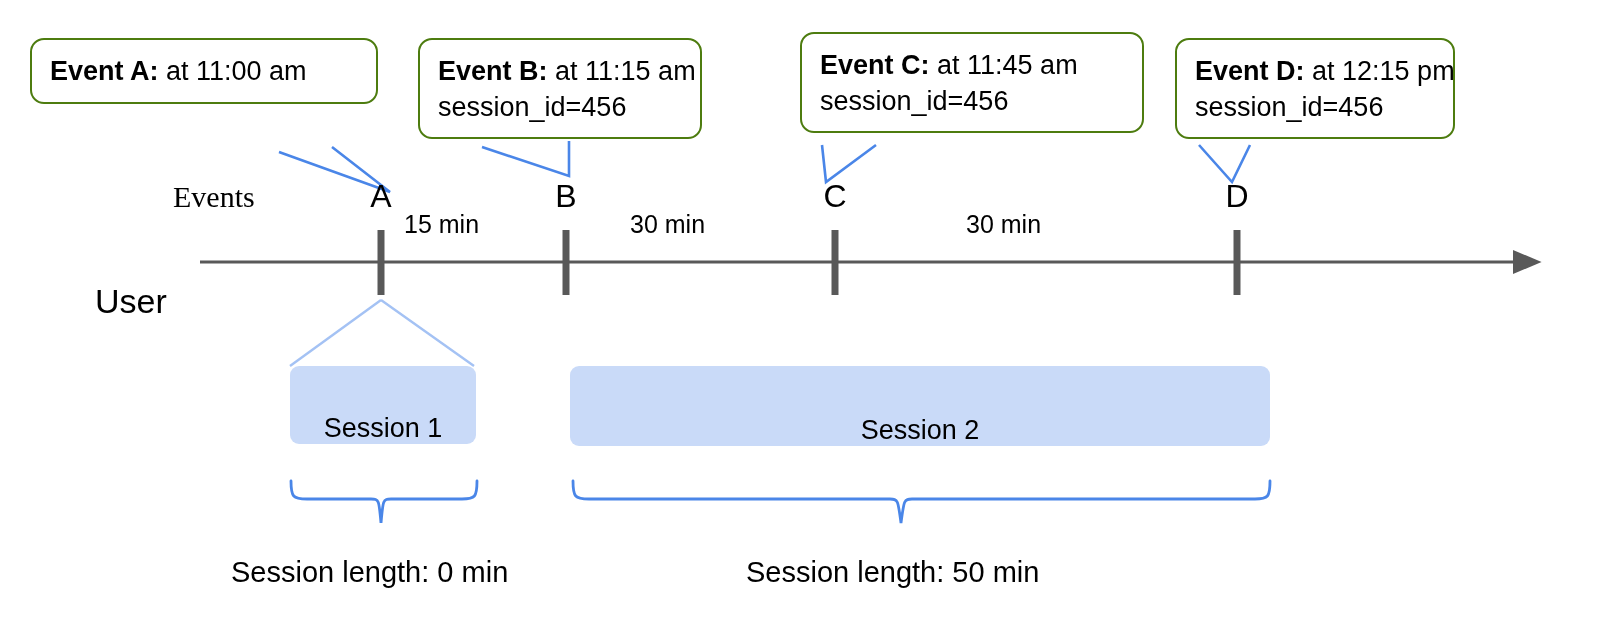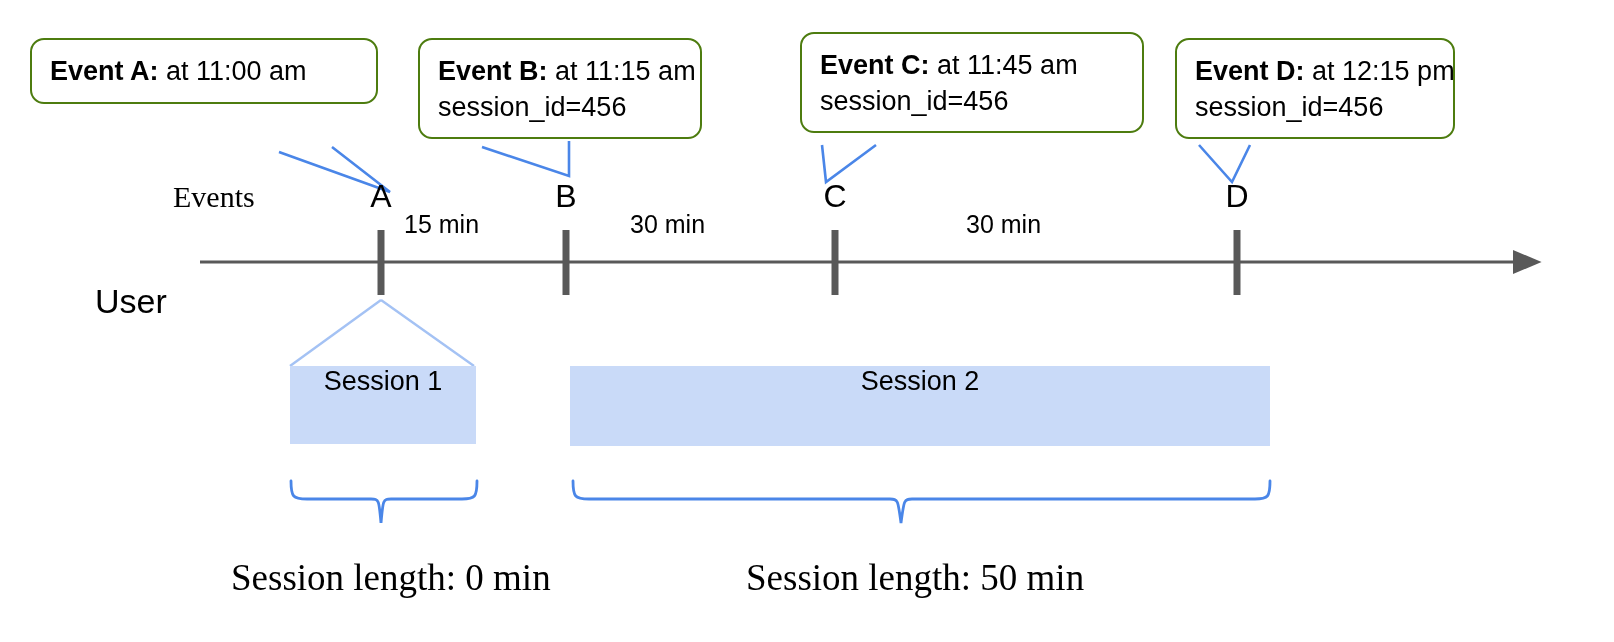"Session 1" .session-bar { align-items: flex-start -> flex-end; border-radius: none -> 9px }
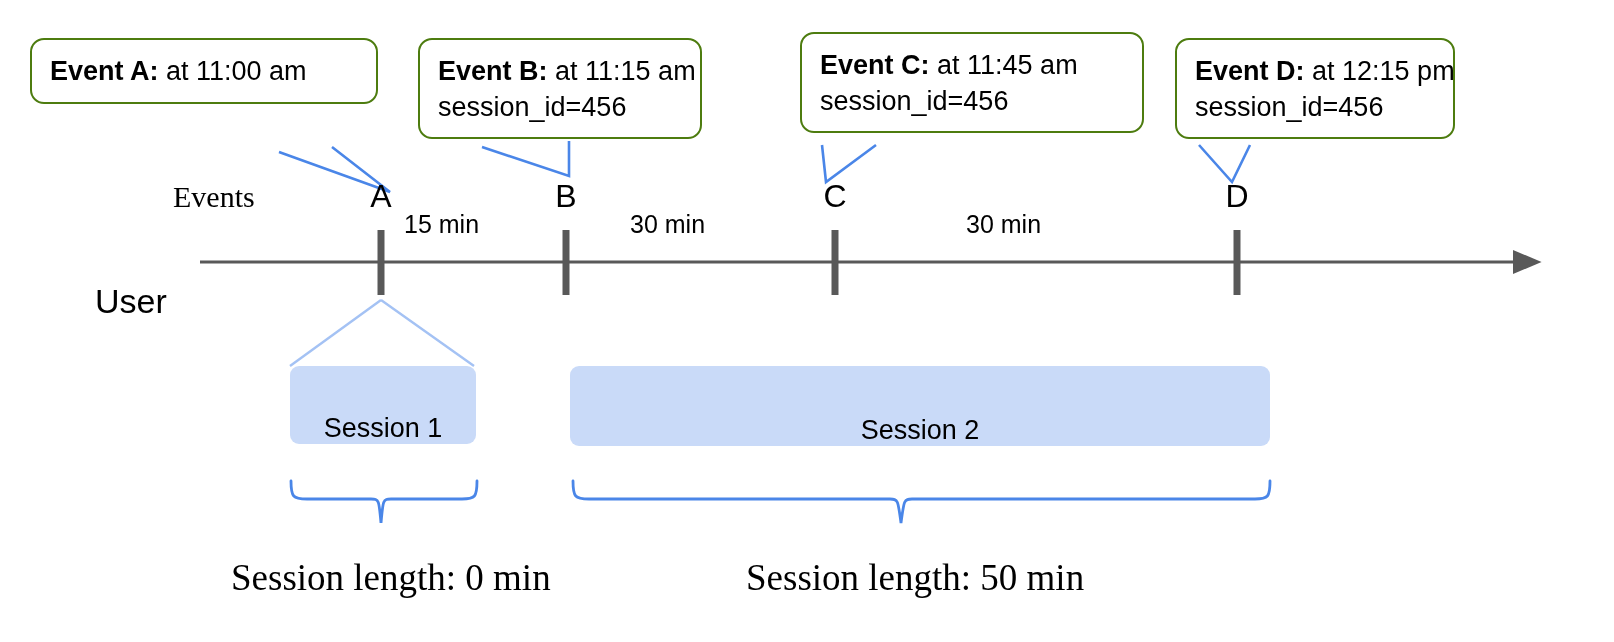"Session length: 0 min" .length-label { font-family: Liberation Serif, serif -> none; font-size: 37px -> 29px }
